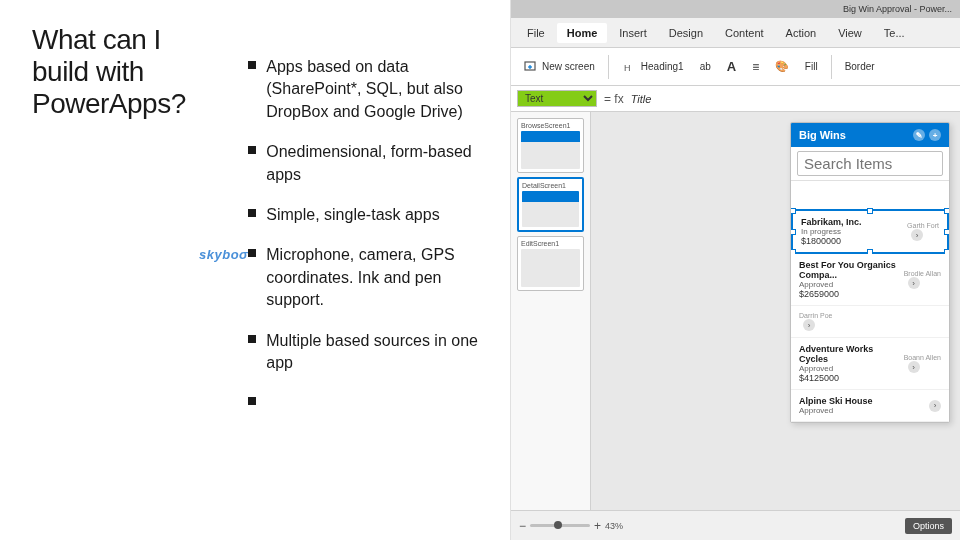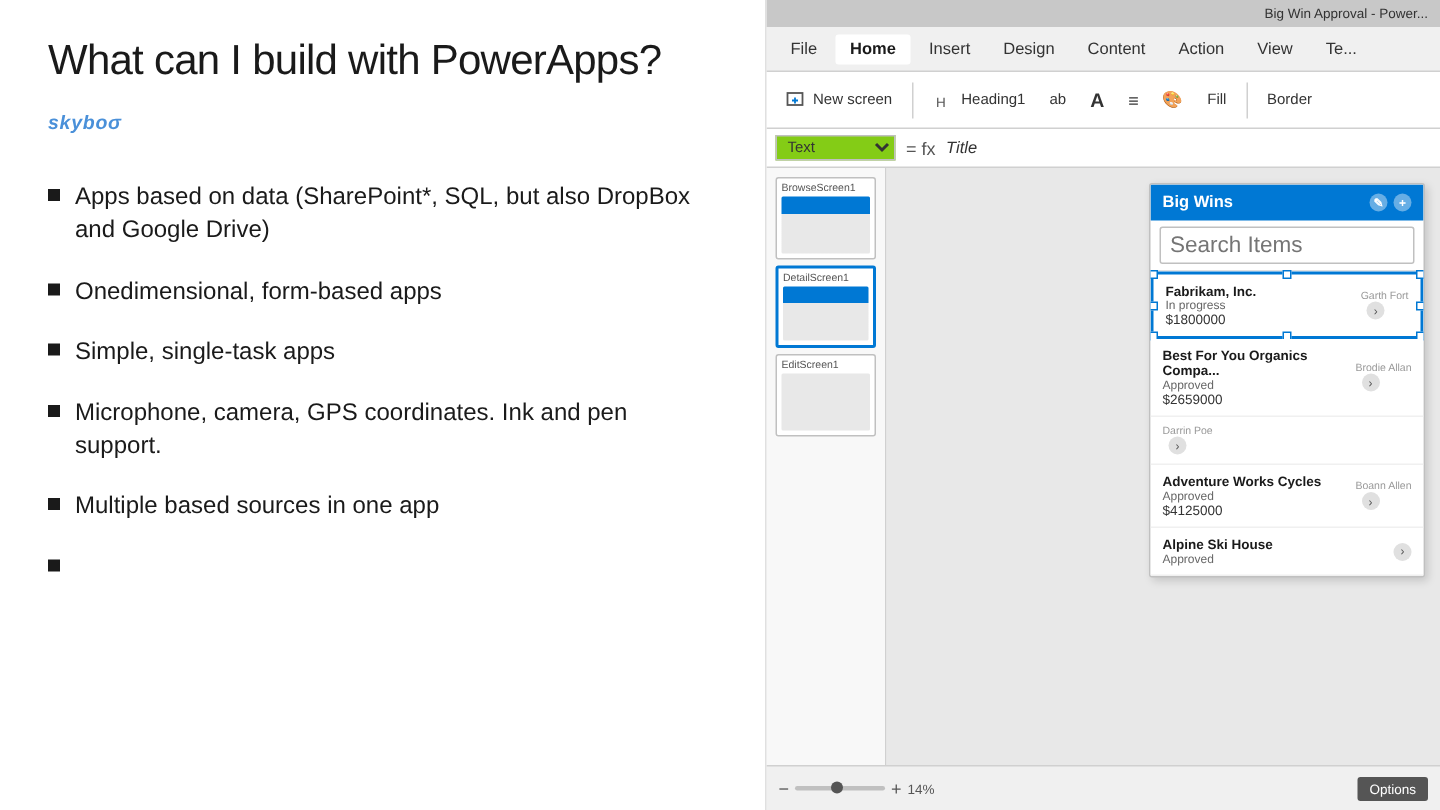"What can I build with" .left-panel { flex-direction: column -> row }
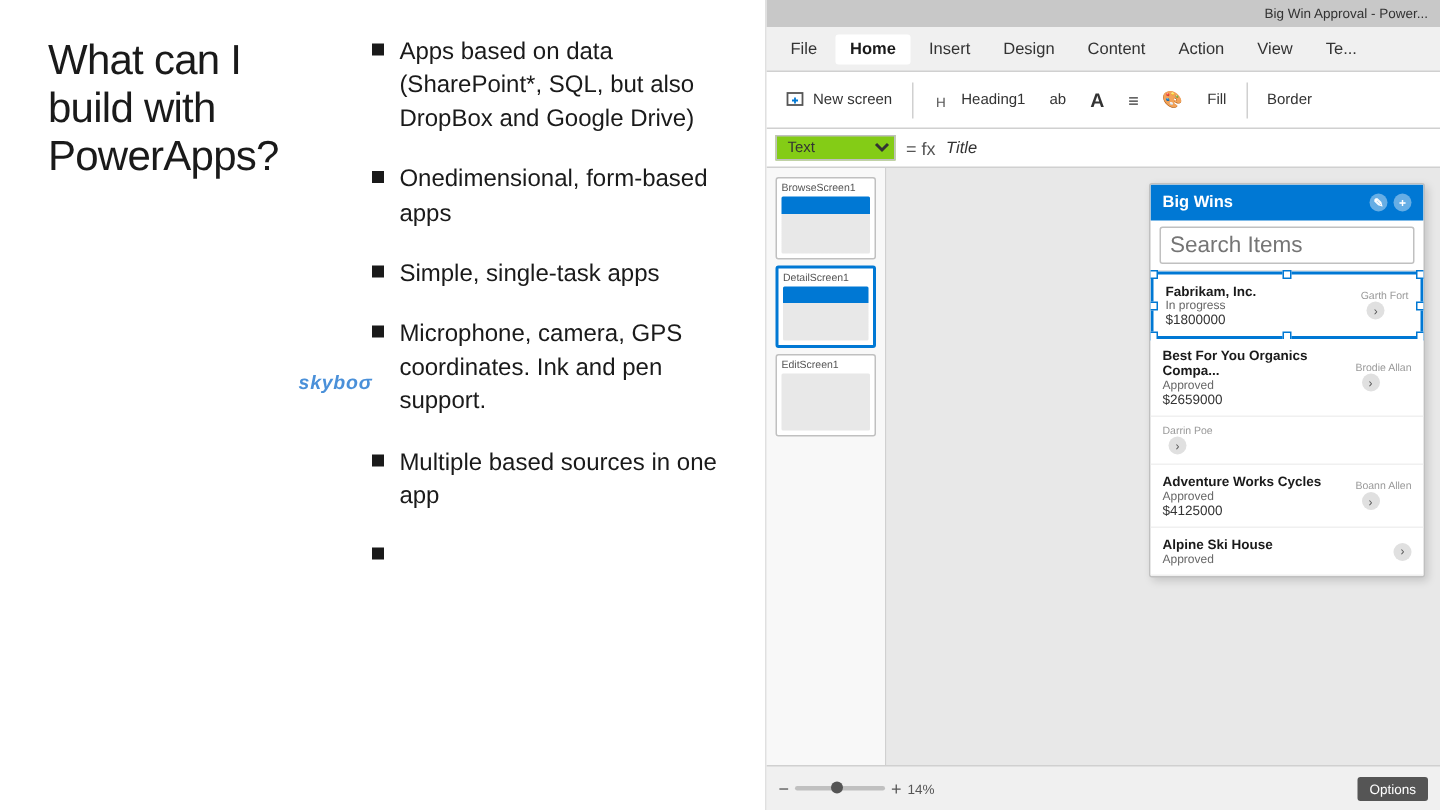"Apps based on data (SharePoint*," .bullet-list { margin-top: none -> 32px }
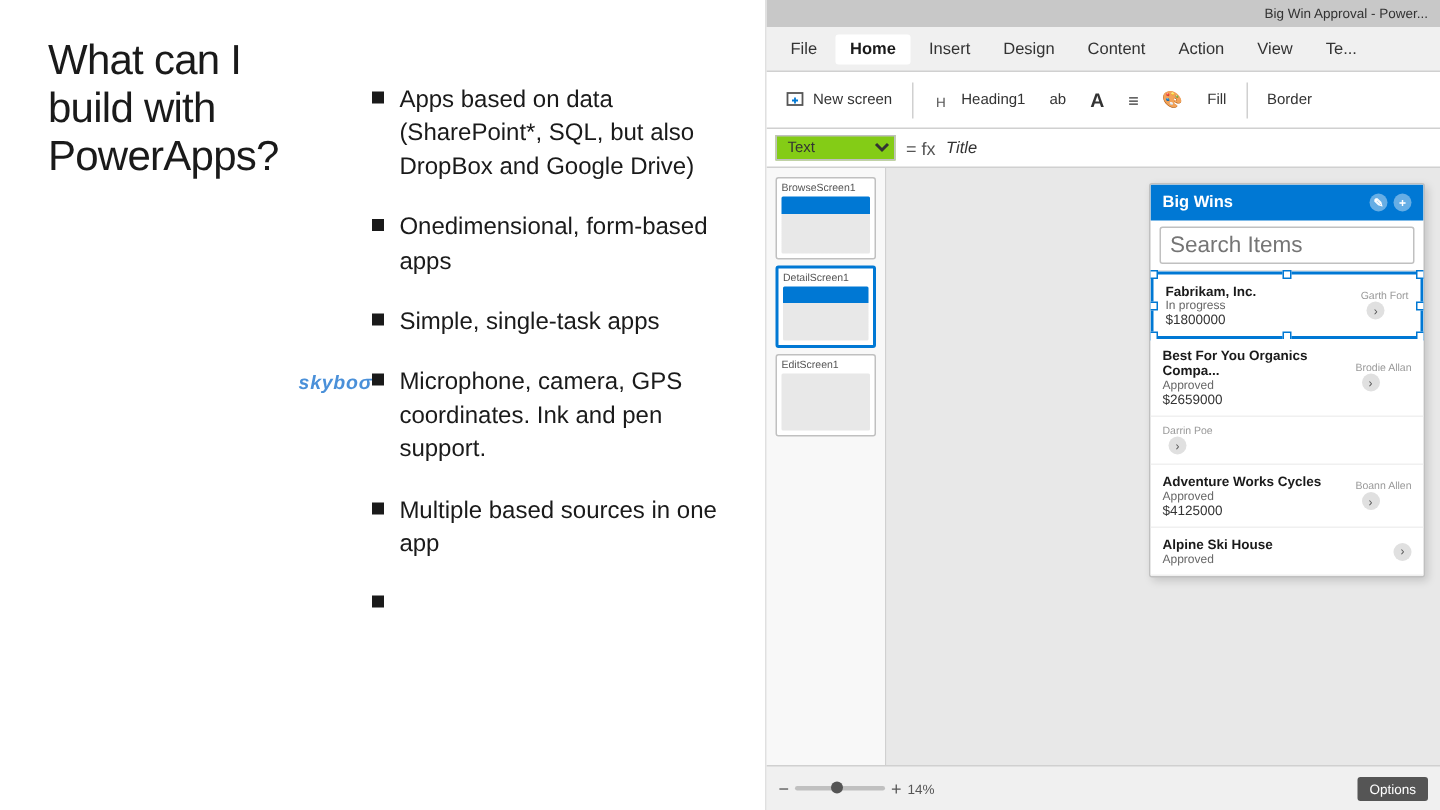"Big Wins" .app-preview { width: 184px -> 160px }
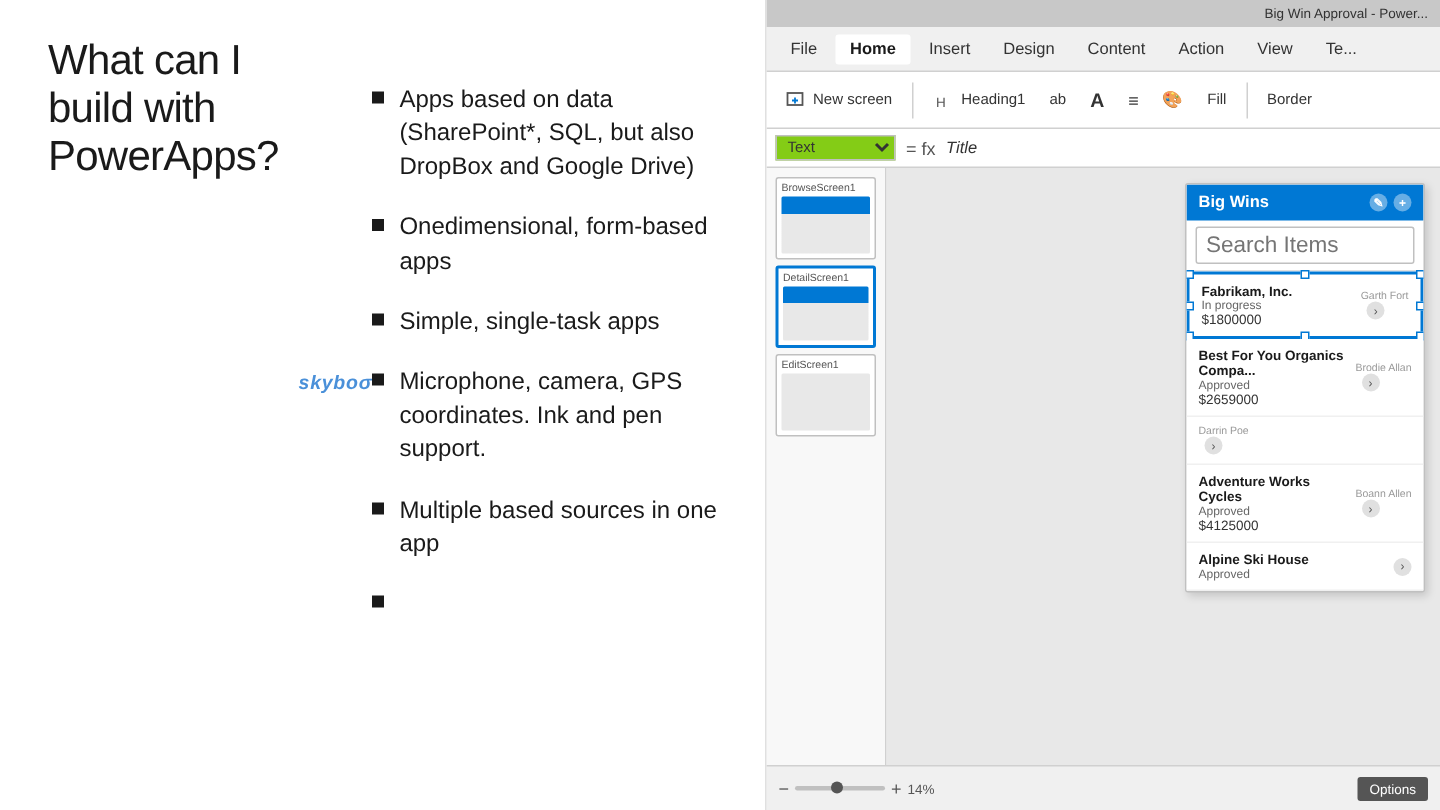"Fabrikam, Inc." div.app-list-item { margin-top: none -> 28px }
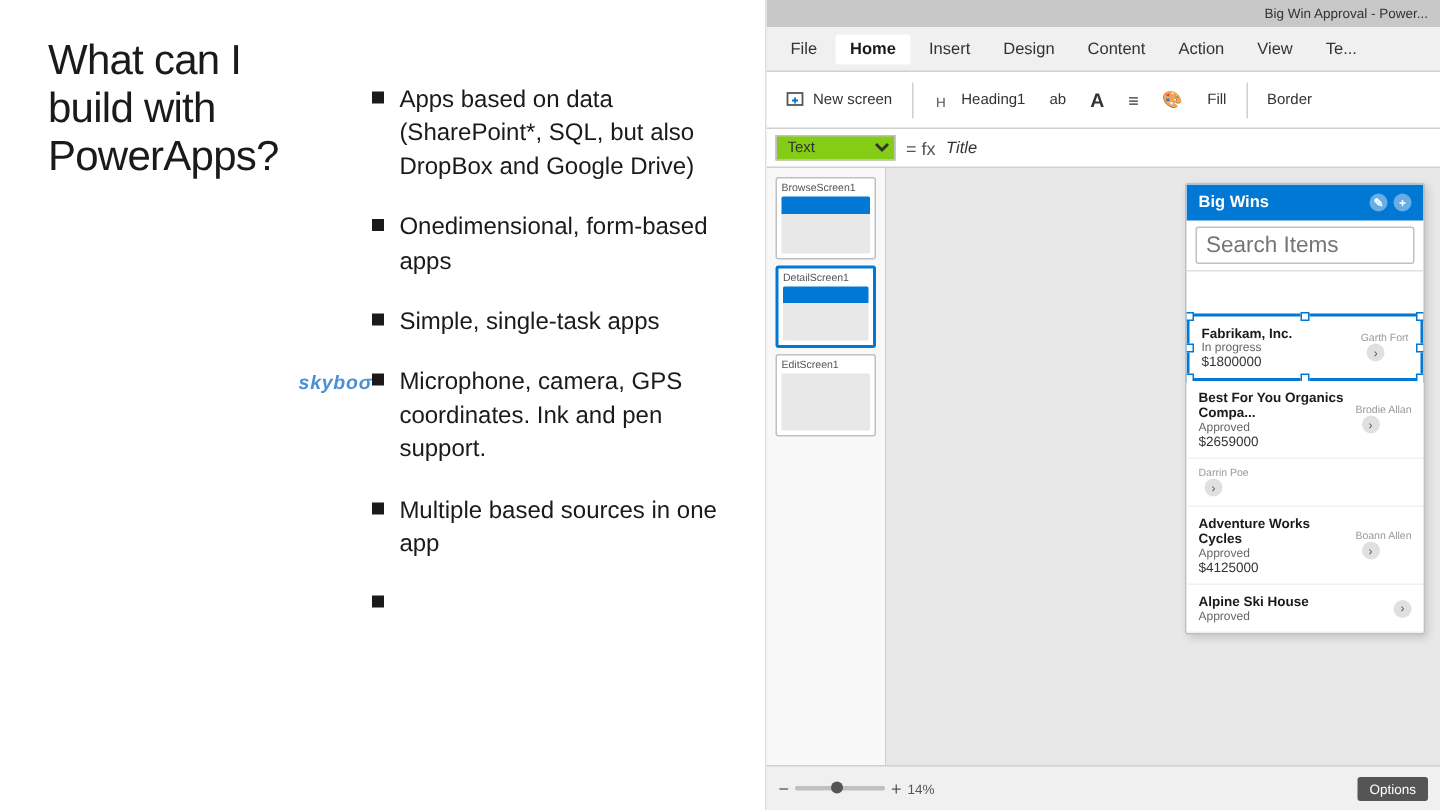"14%" span { text: 14% -> 43% }
